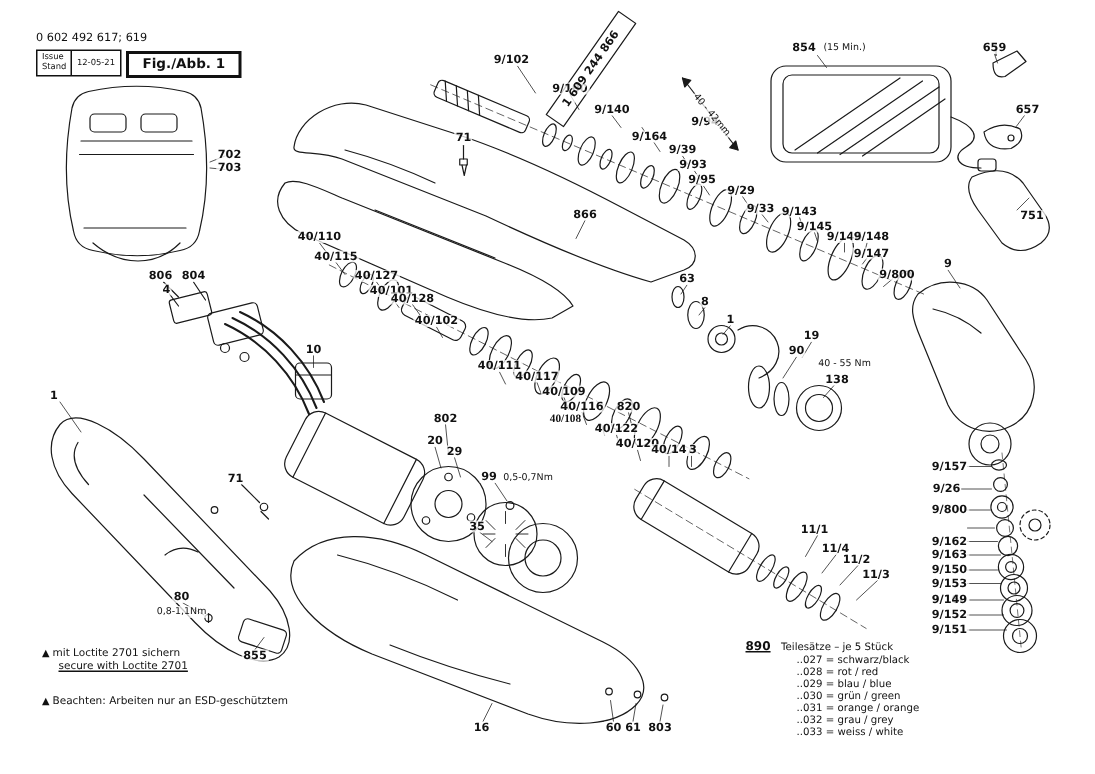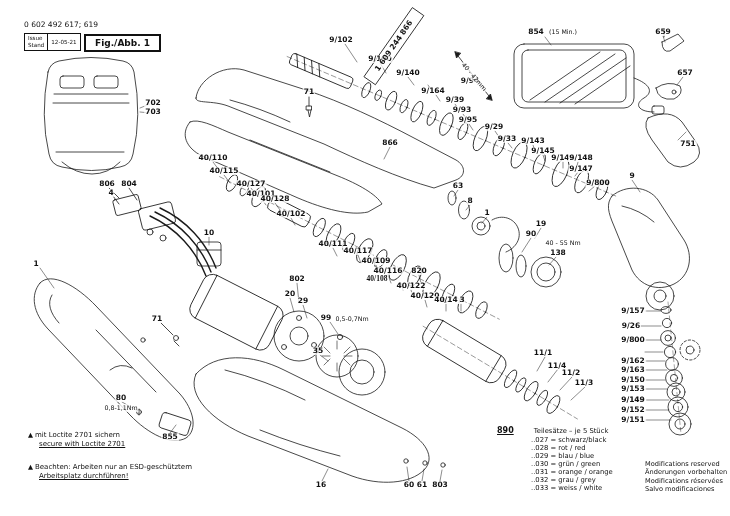"890" #legend-block .legend-head { gap: 20px -> 7px }
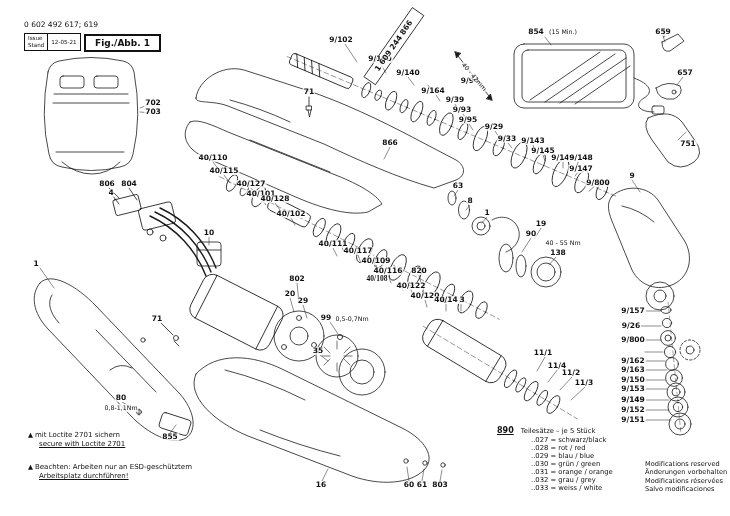"Modifications reserved" div { html: <div> <div>Modifications reserved</div> <div>Änderungen vorbehalten</div> <div>Modifications réservées</div> <div>Salvo modificaciones</div> </div> -> none }
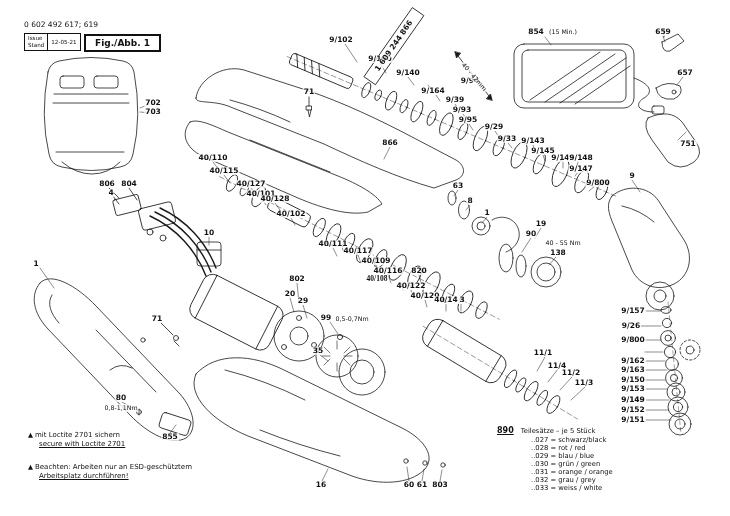"Arbeitsplatz durchführen!" div.indent { html: <div>Arbeitsplatz durchführen!</div> -> none }
